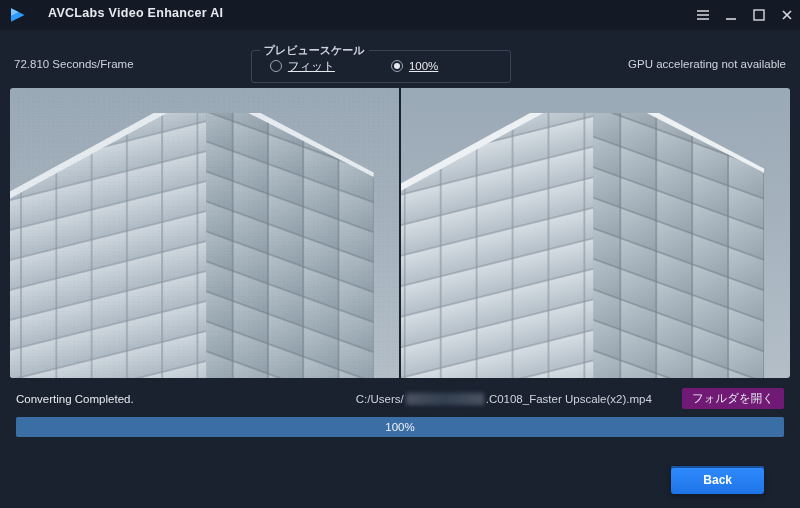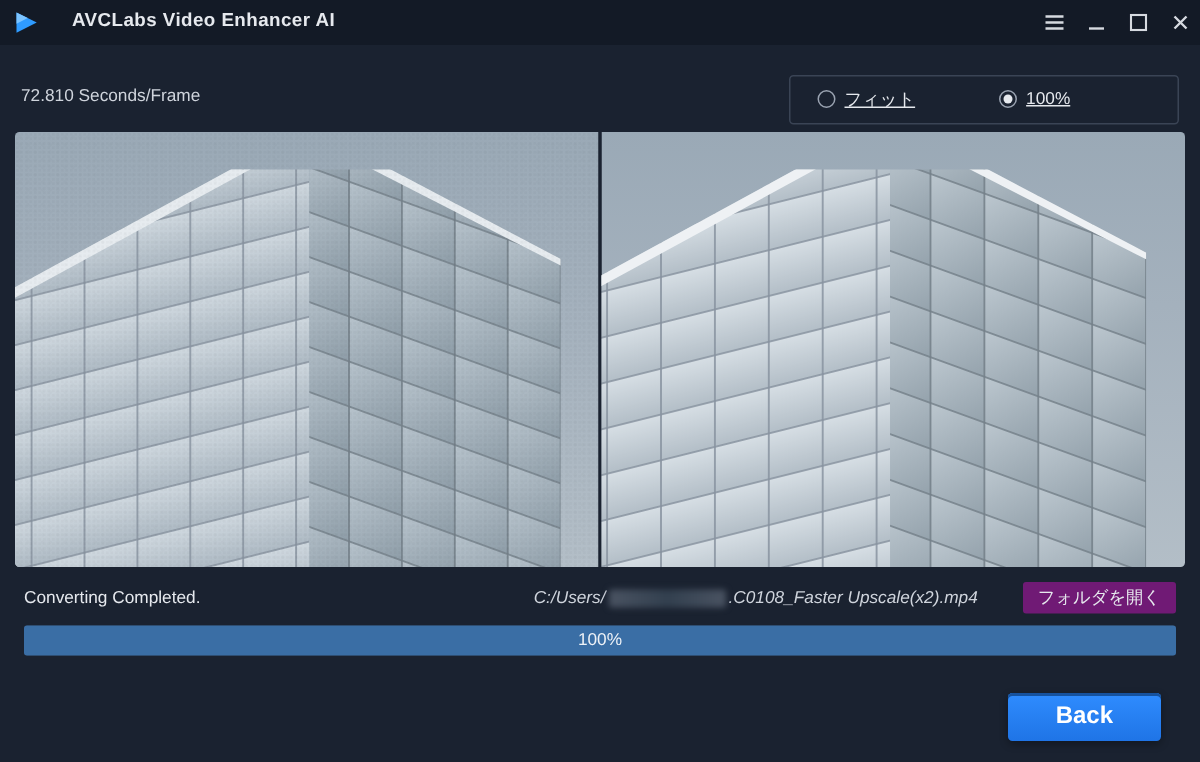"プレビュースケール" span.preview-scale-label { html: none -> <span>プレビュースケール</span> }
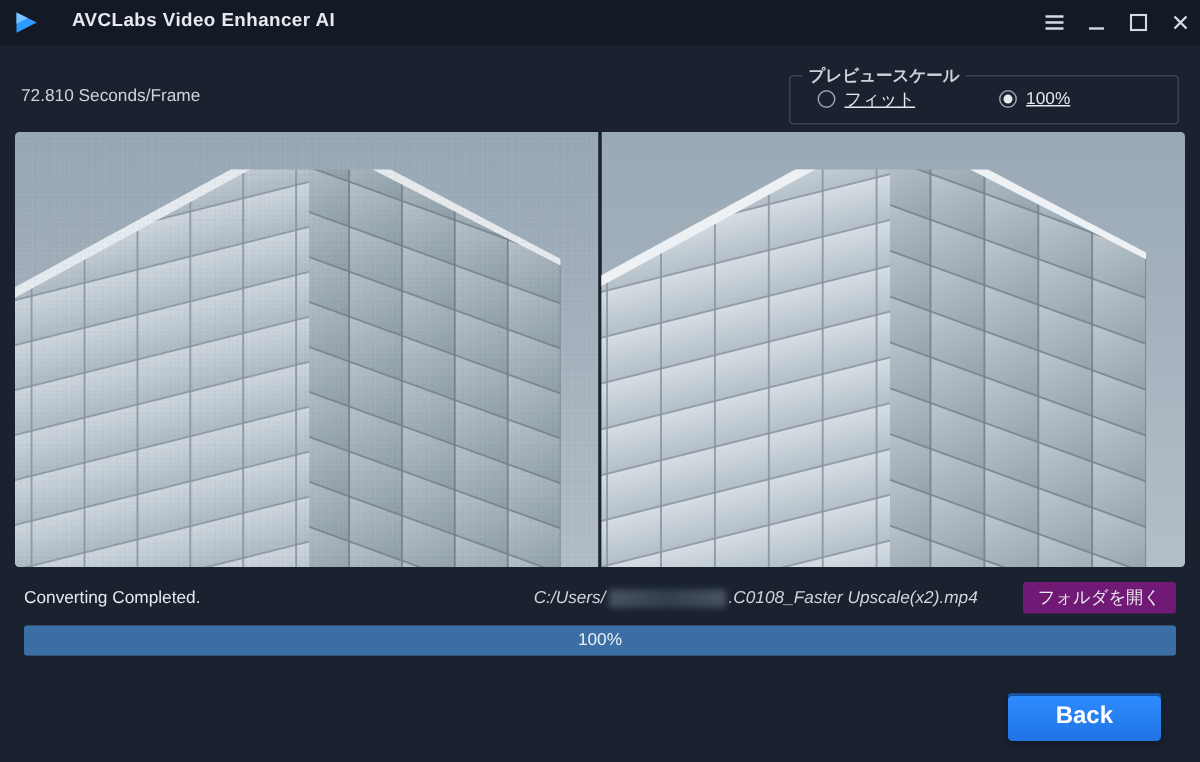"GPU accelerating not available" div.gpu-text { html: none -> <div>GPU accelerating not available</div> }
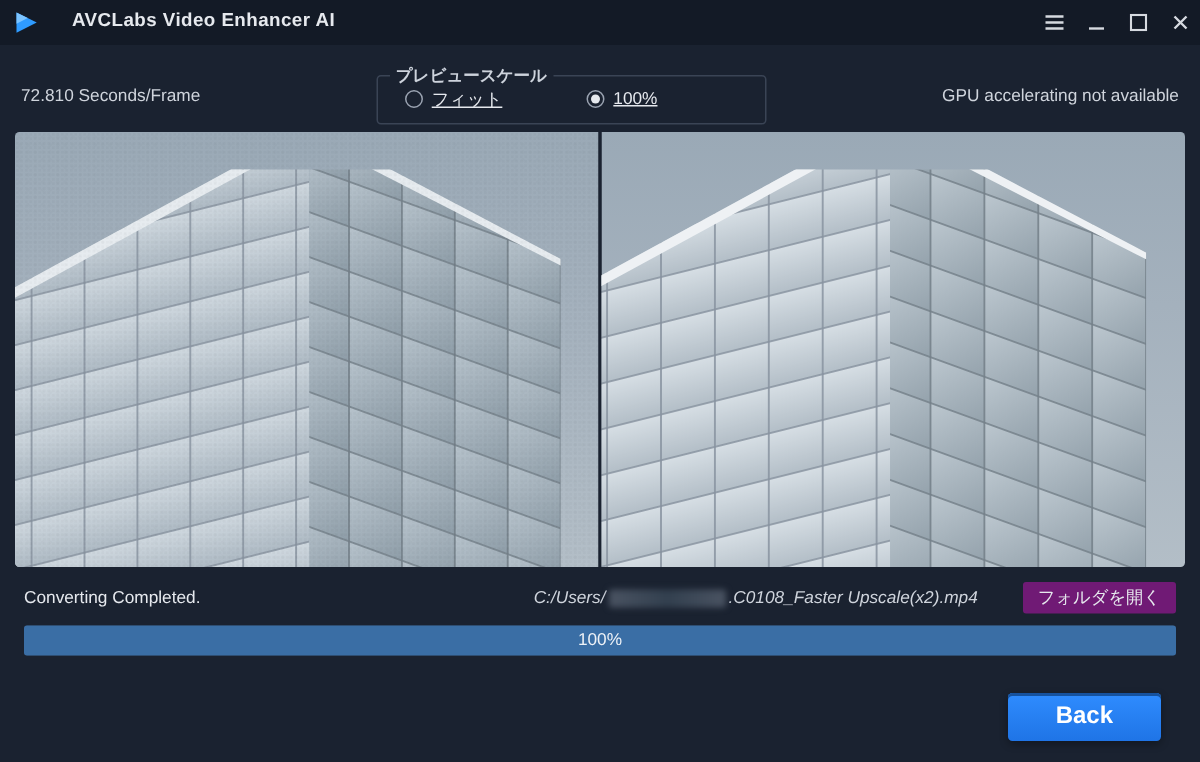"C:/Users/" .filepath { font-style: italic -> none }
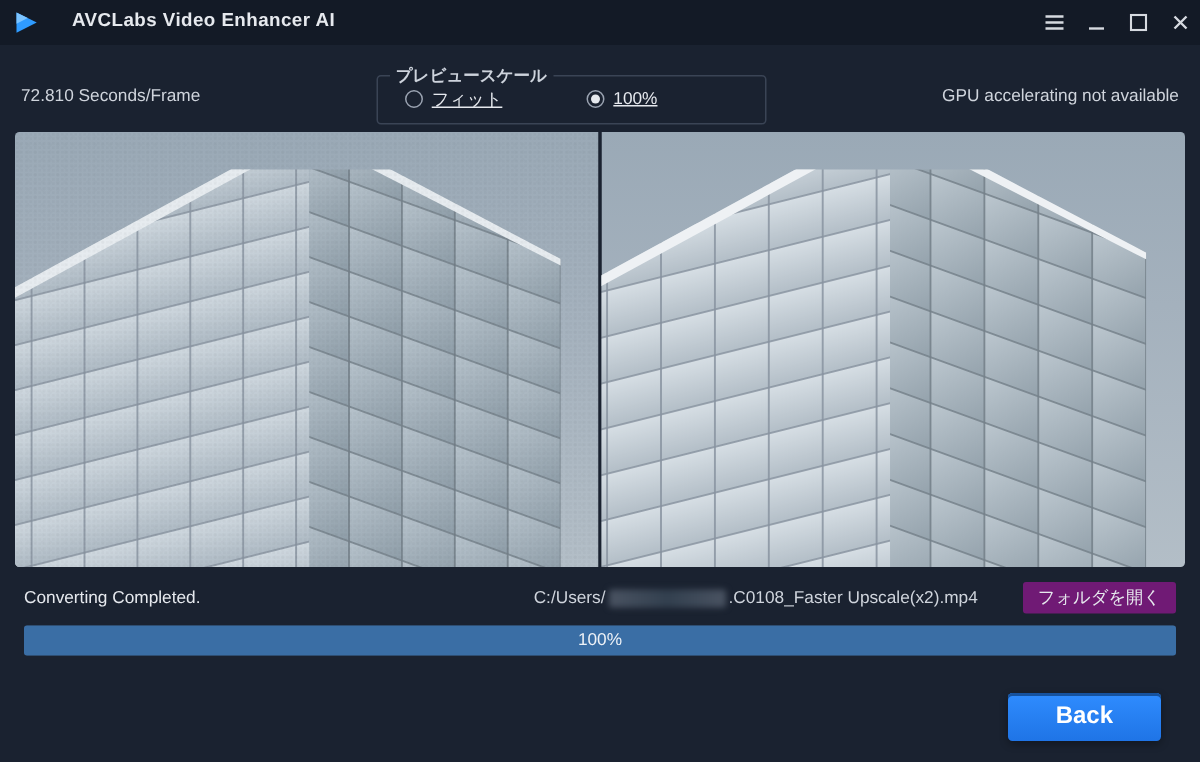"Back" .back-btn { font-size: 16px -> 12px; right: 26px -> 36px }
